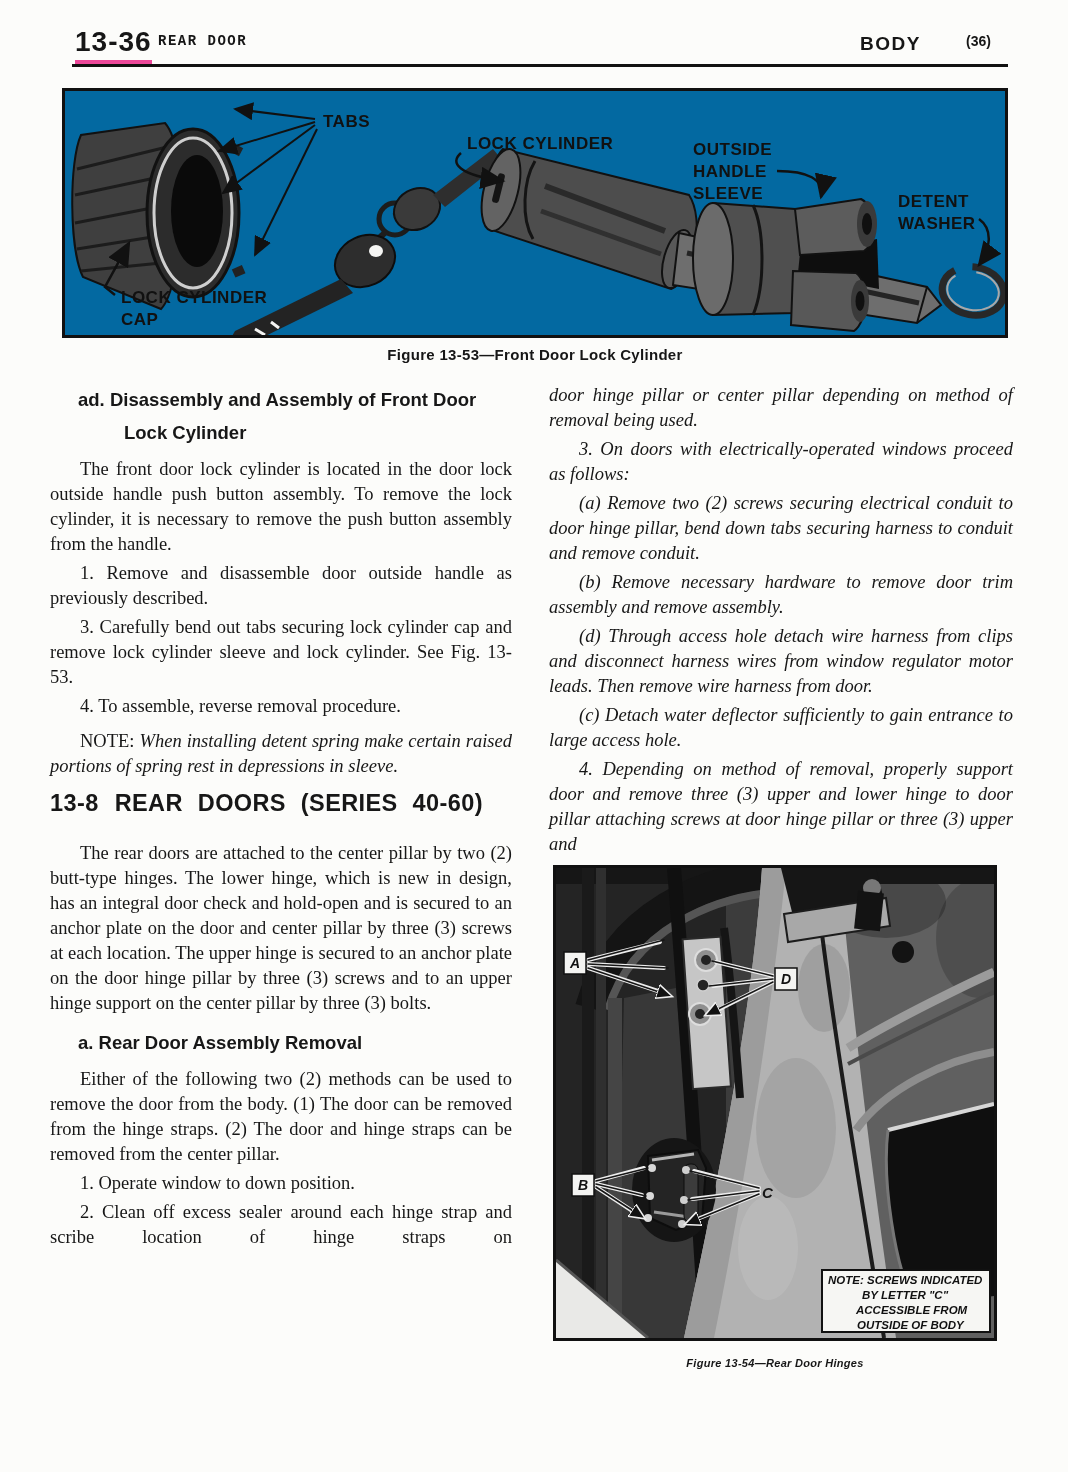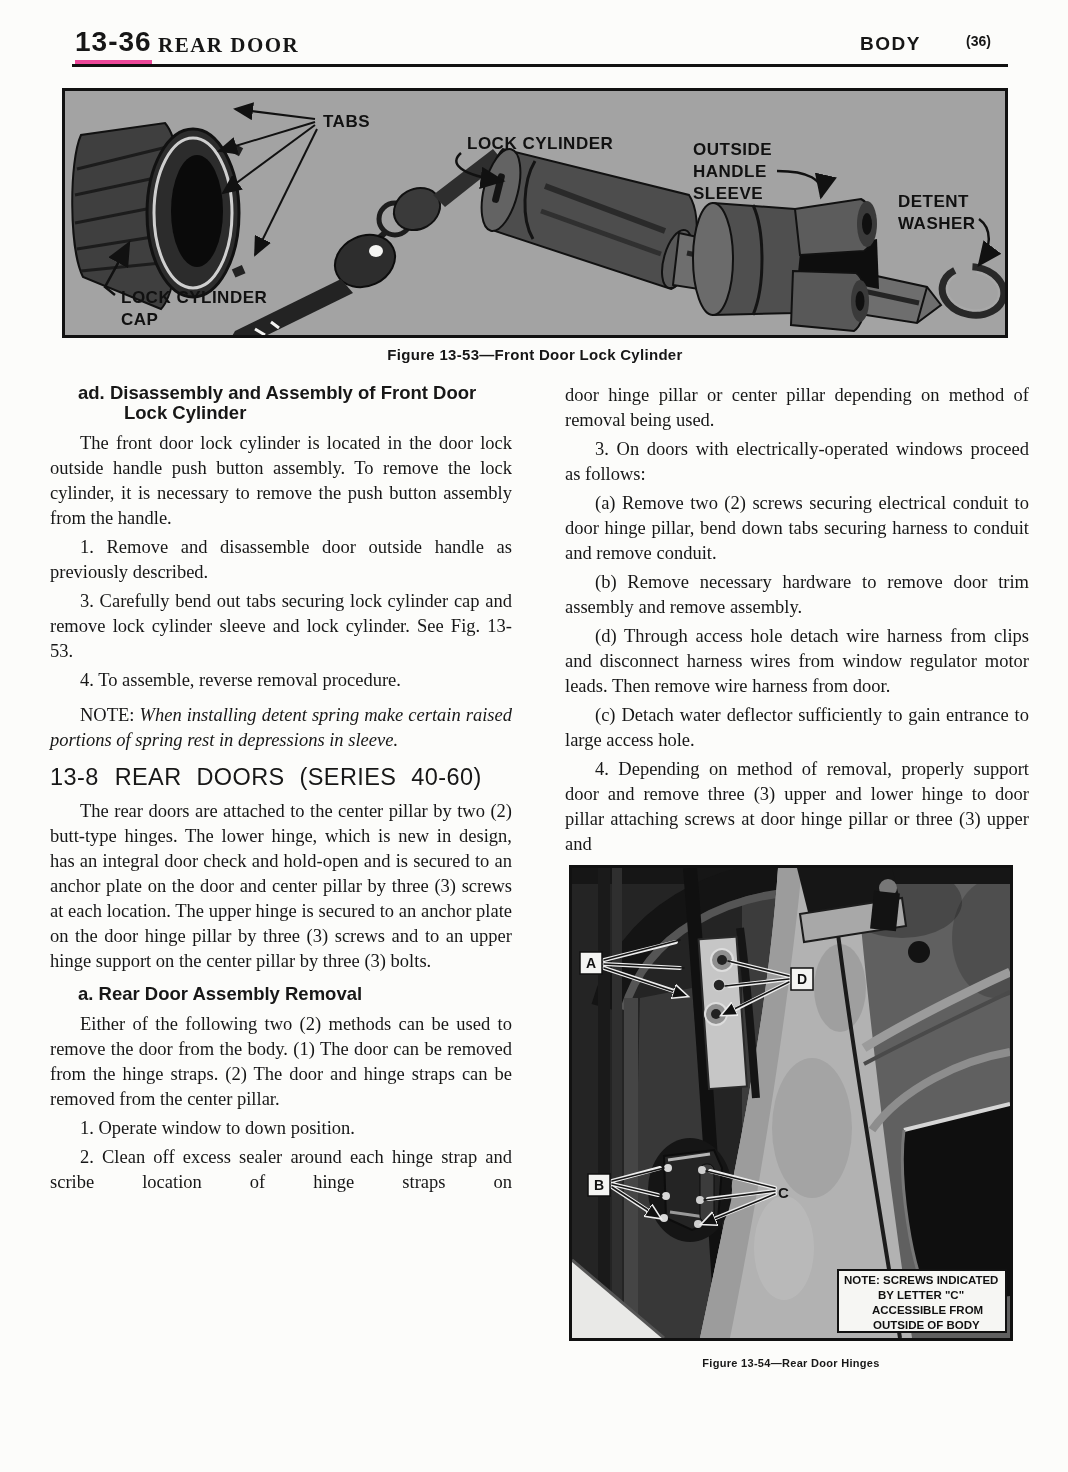"REAR DOOR" .hdr-title { font-family: Liberation Serif, serif -> Liberation Mono, monospace; font-size: 21px -> 14px }
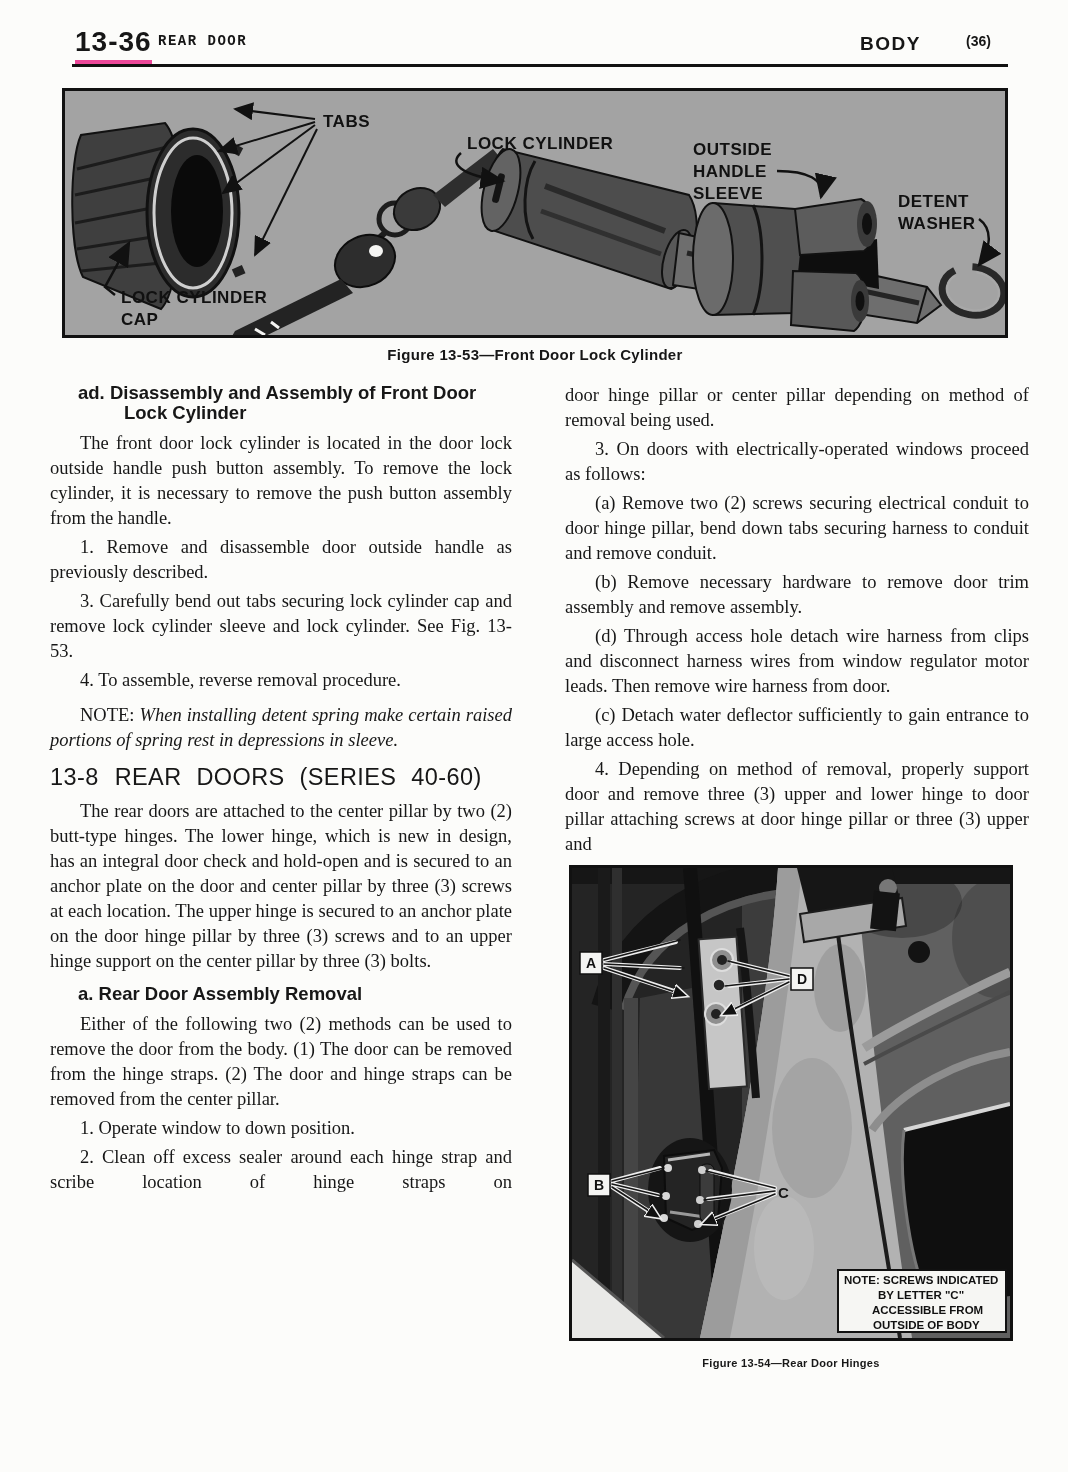"TABS" .fig53 { background: #a3a3a3 -> #0369a1 }
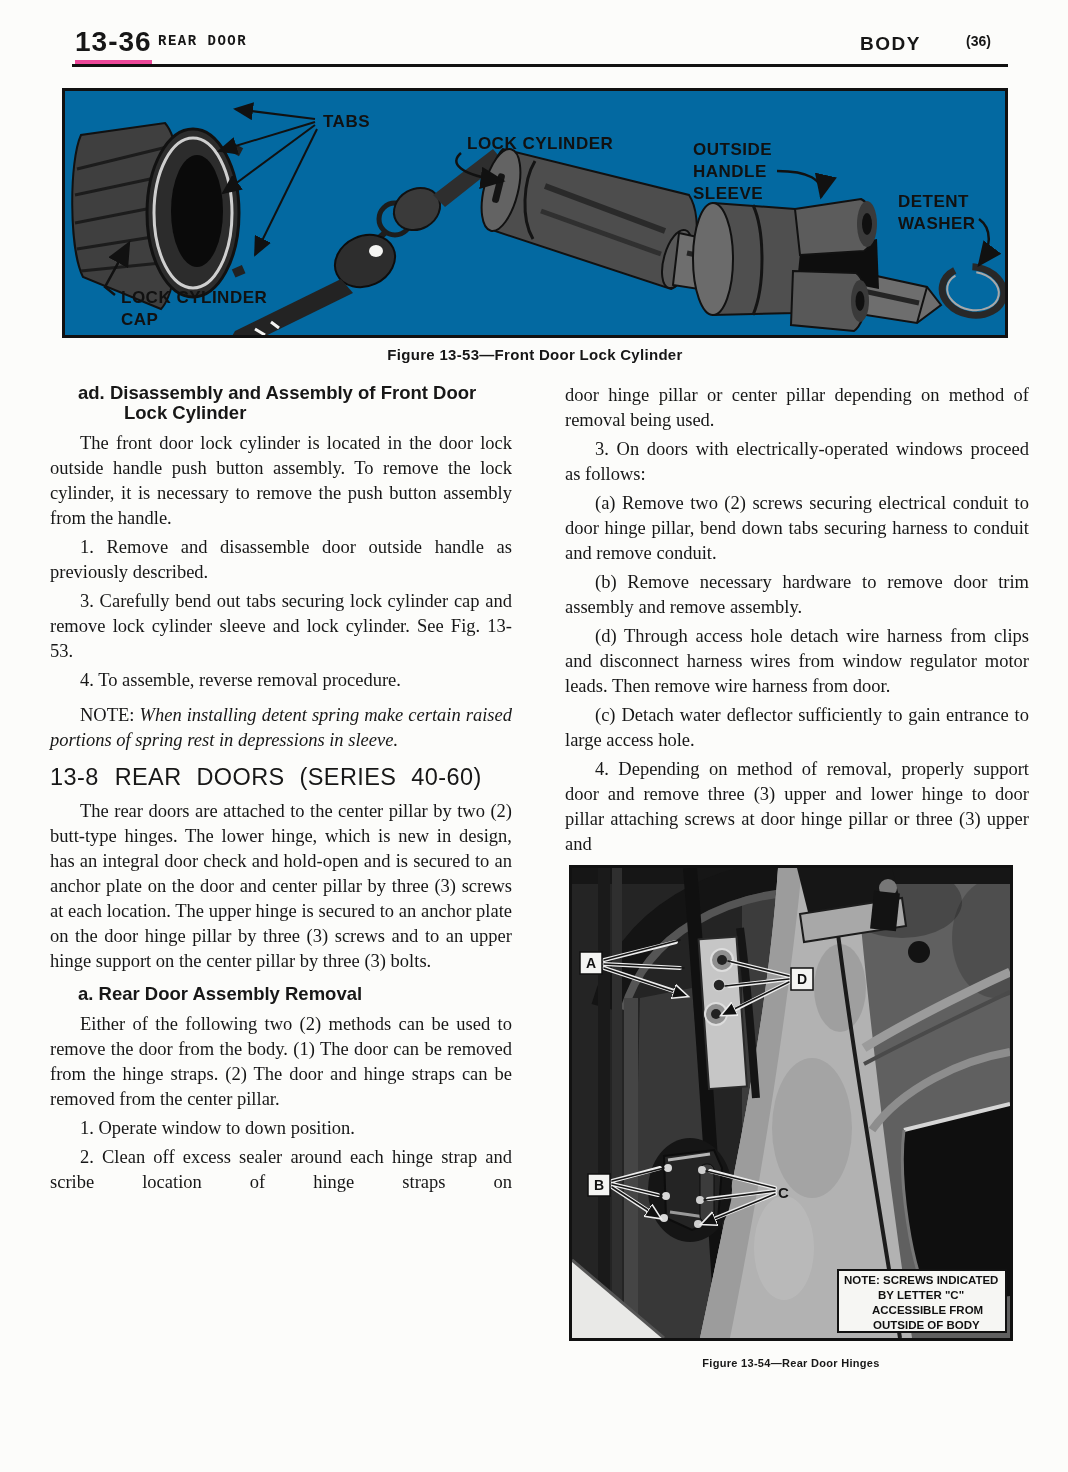"ad. Disassembly and Assembly of" .sub-heading { line-height: 20px -> 33px }
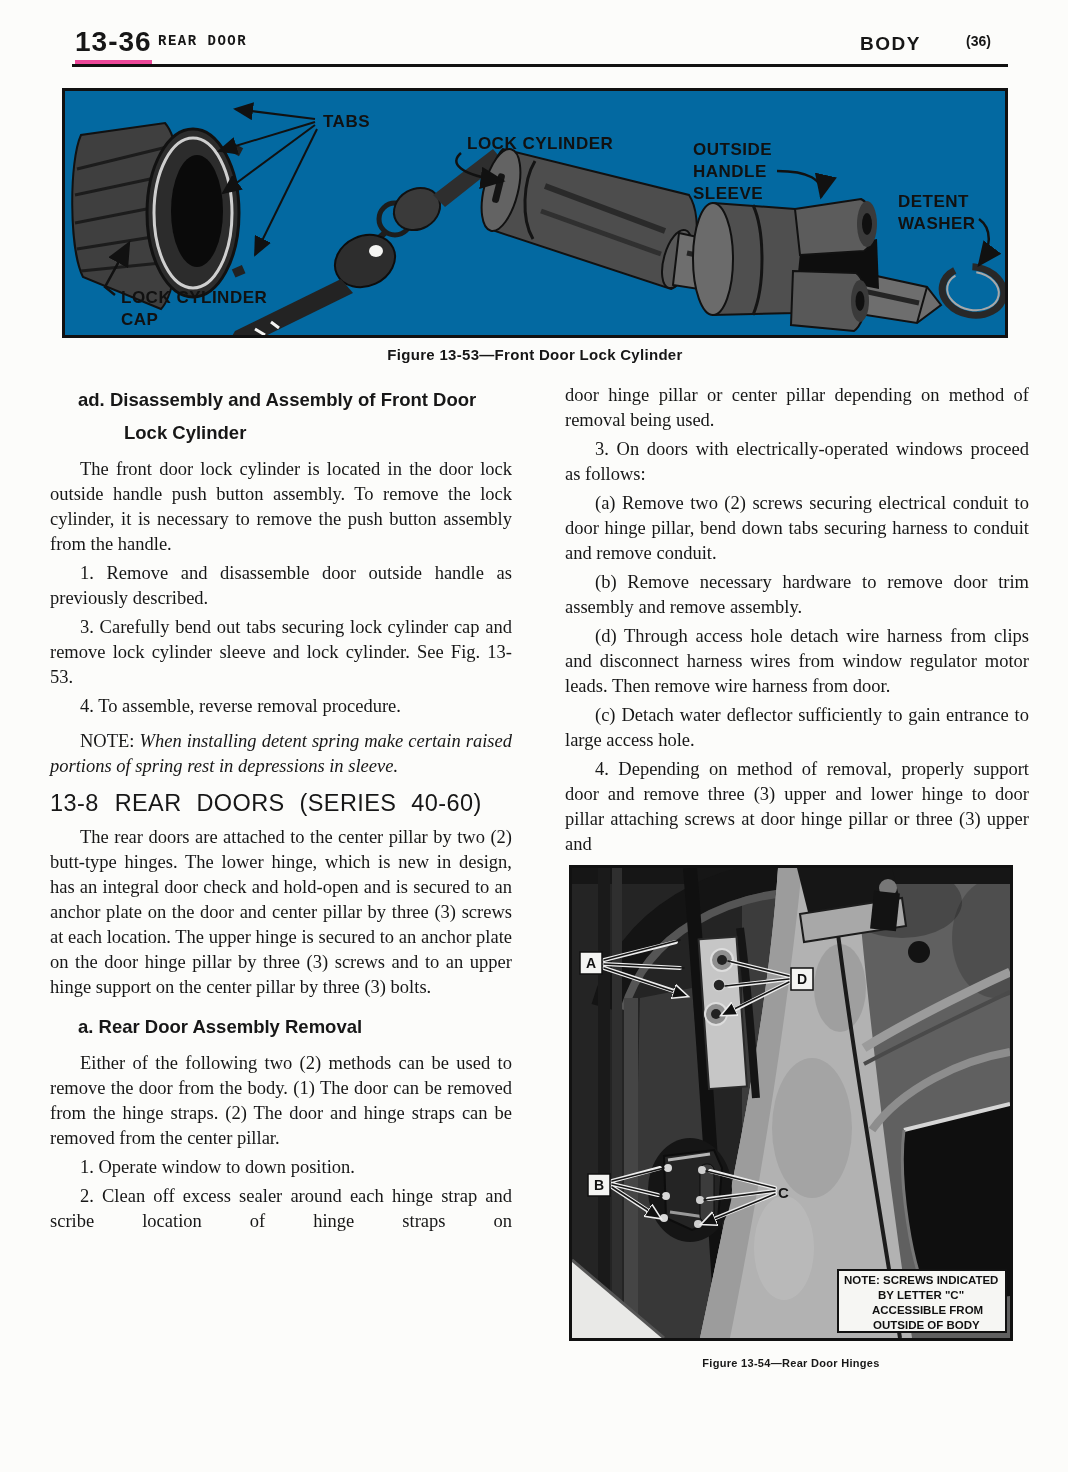"door hinge pillar or center" .col-right { font-style: none -> italic; left: 565px -> 549px }
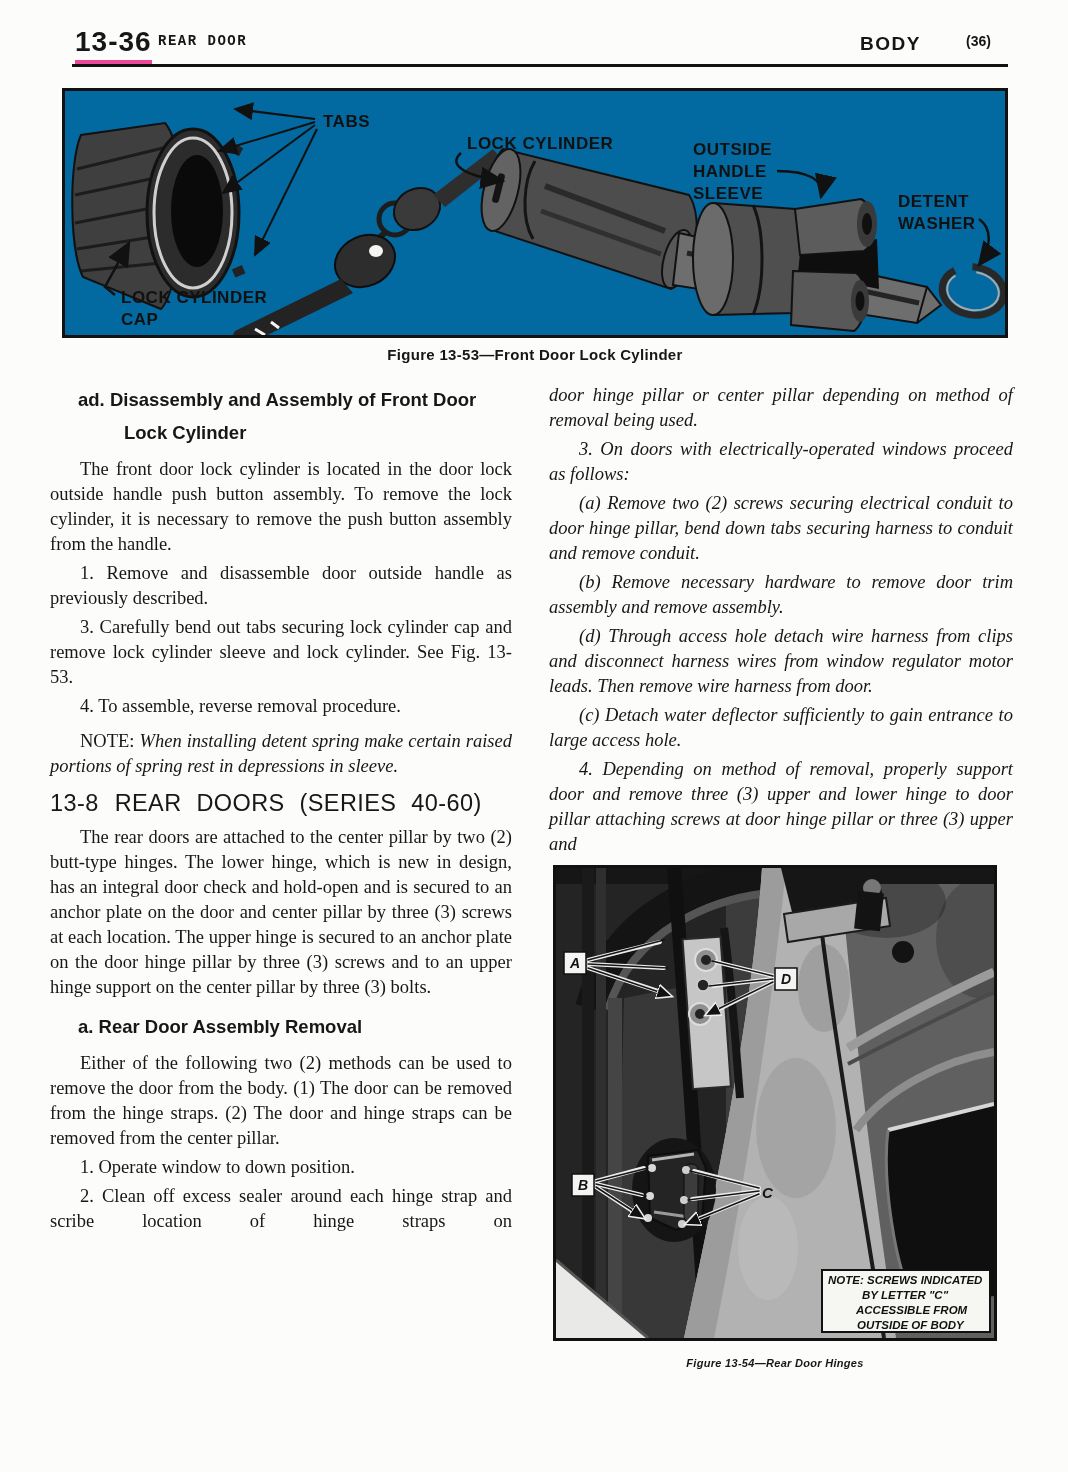"13-8 REAR DOORS (SERIES 40-60)" .section-heading { font-weight: normal -> bold; margin: 10px 0 8px 0 -> 10px 0 24px 0 }
